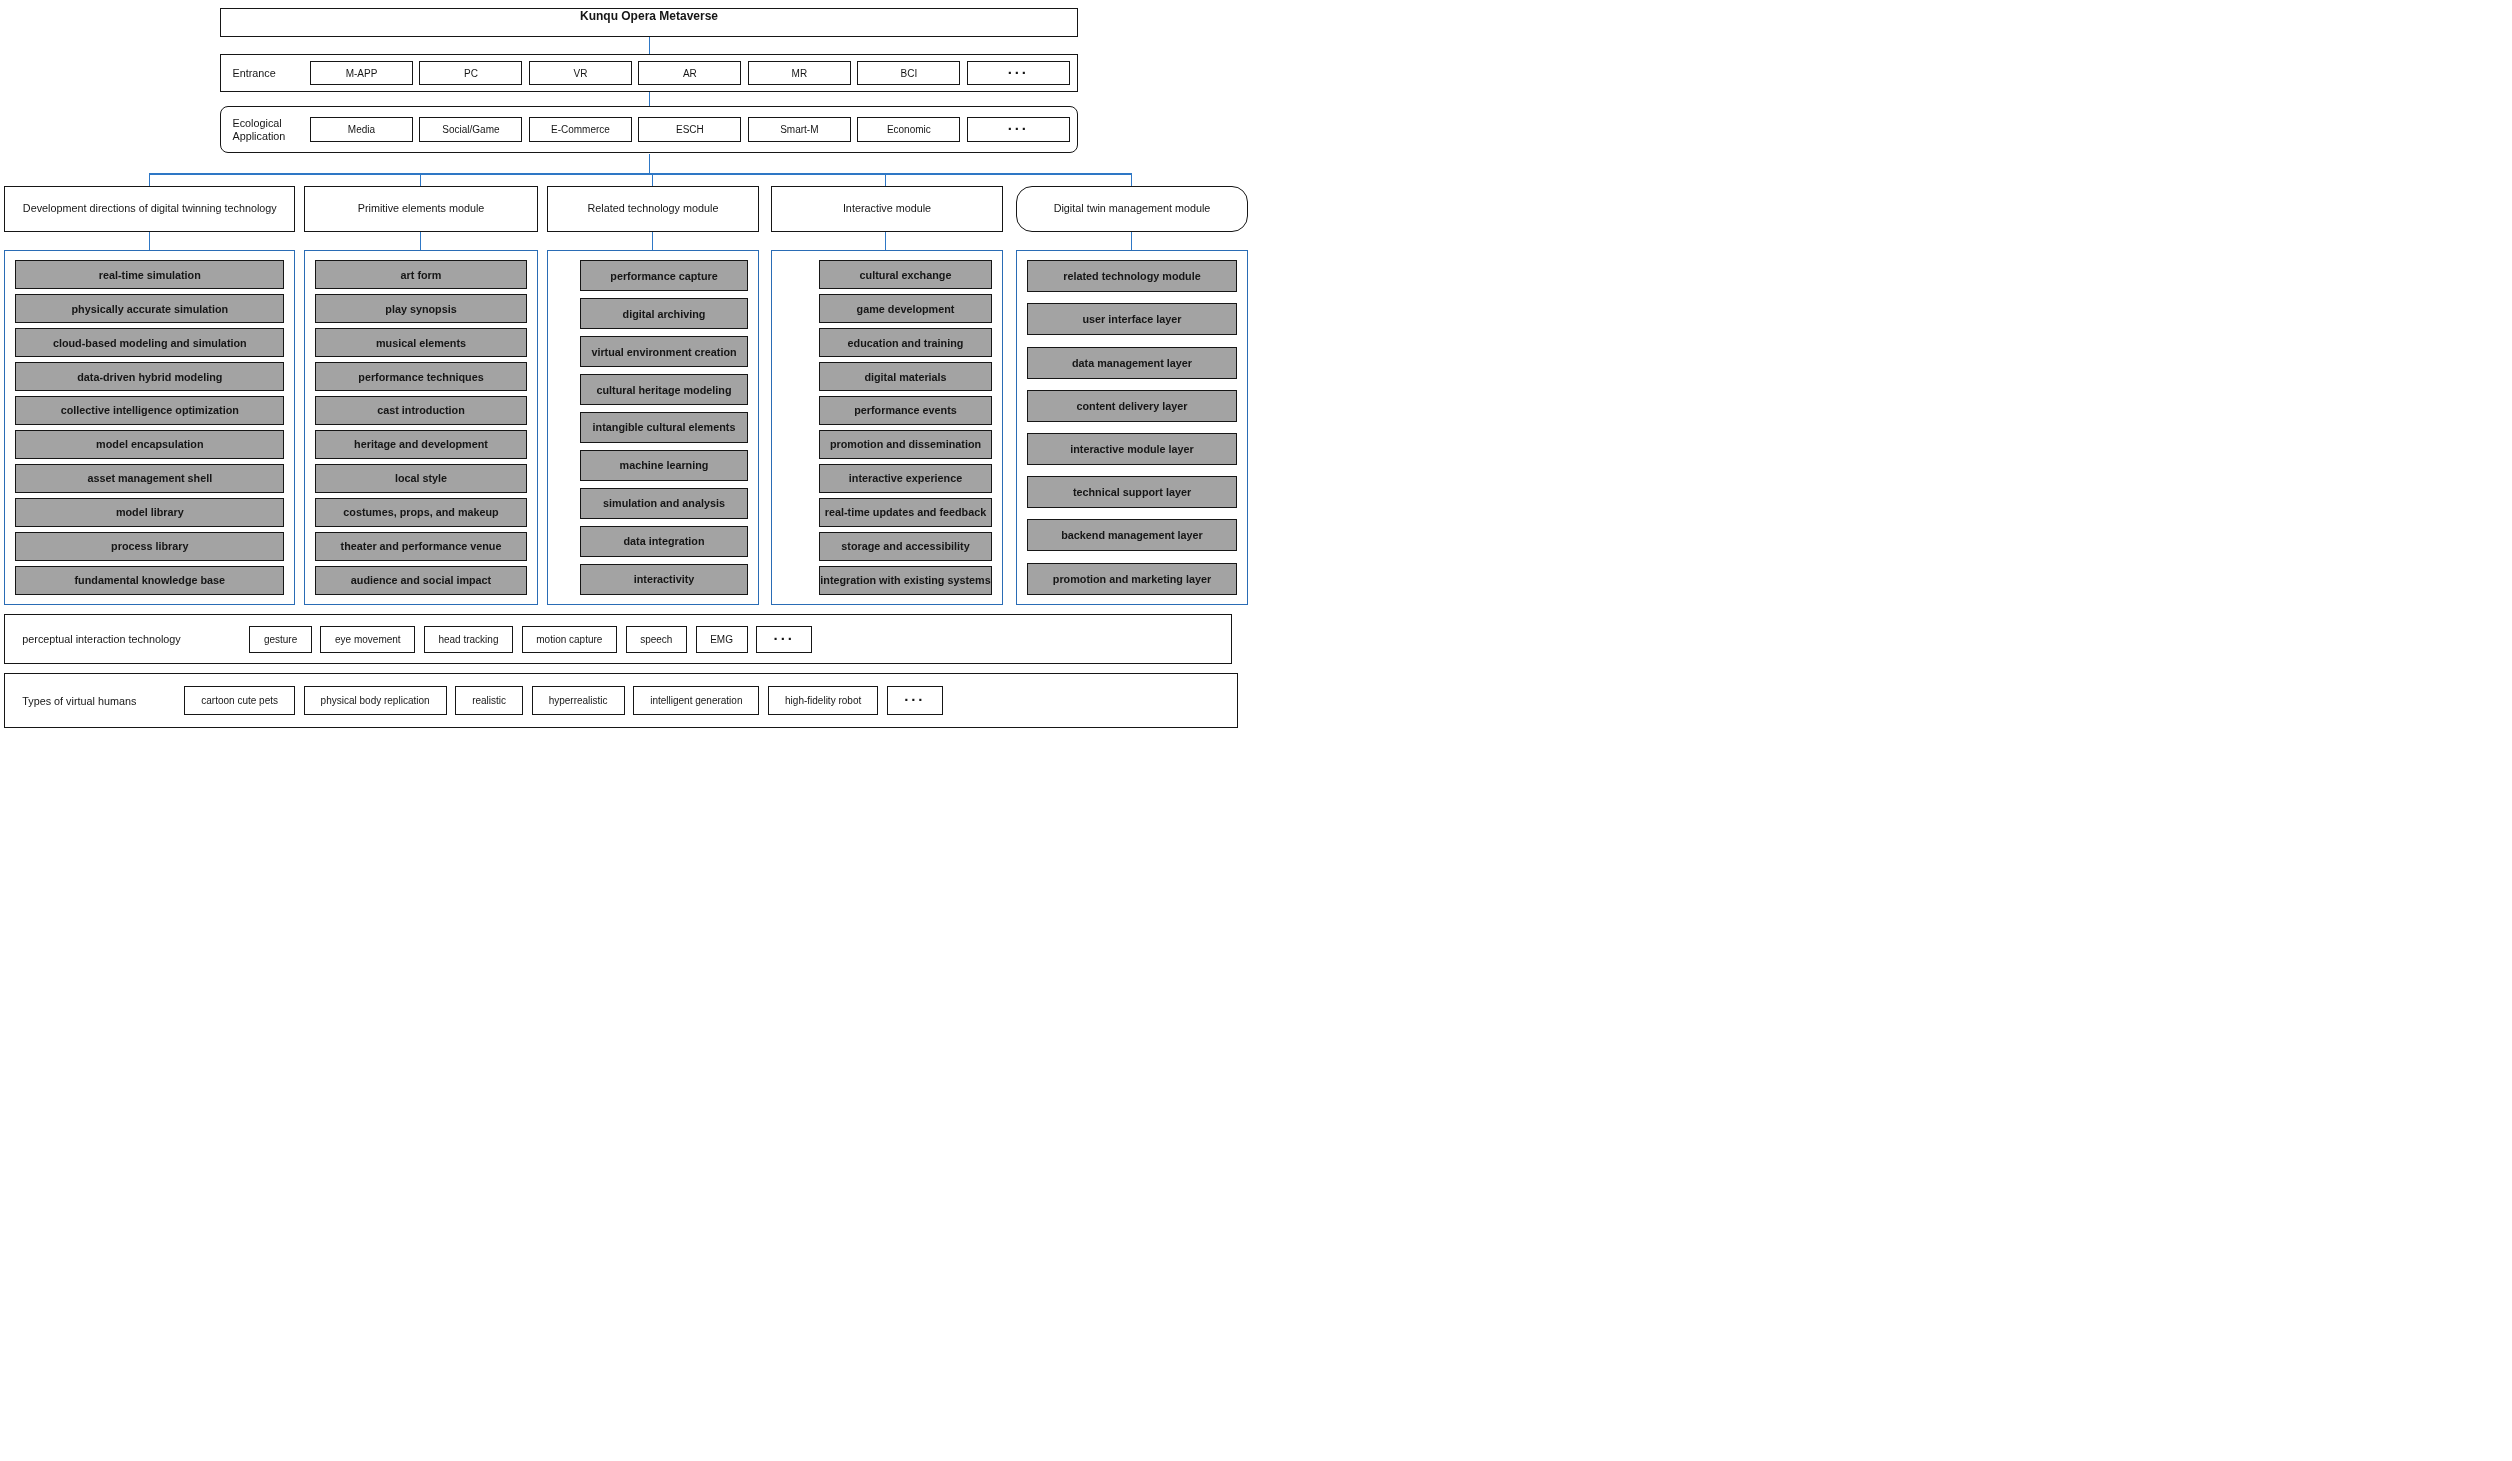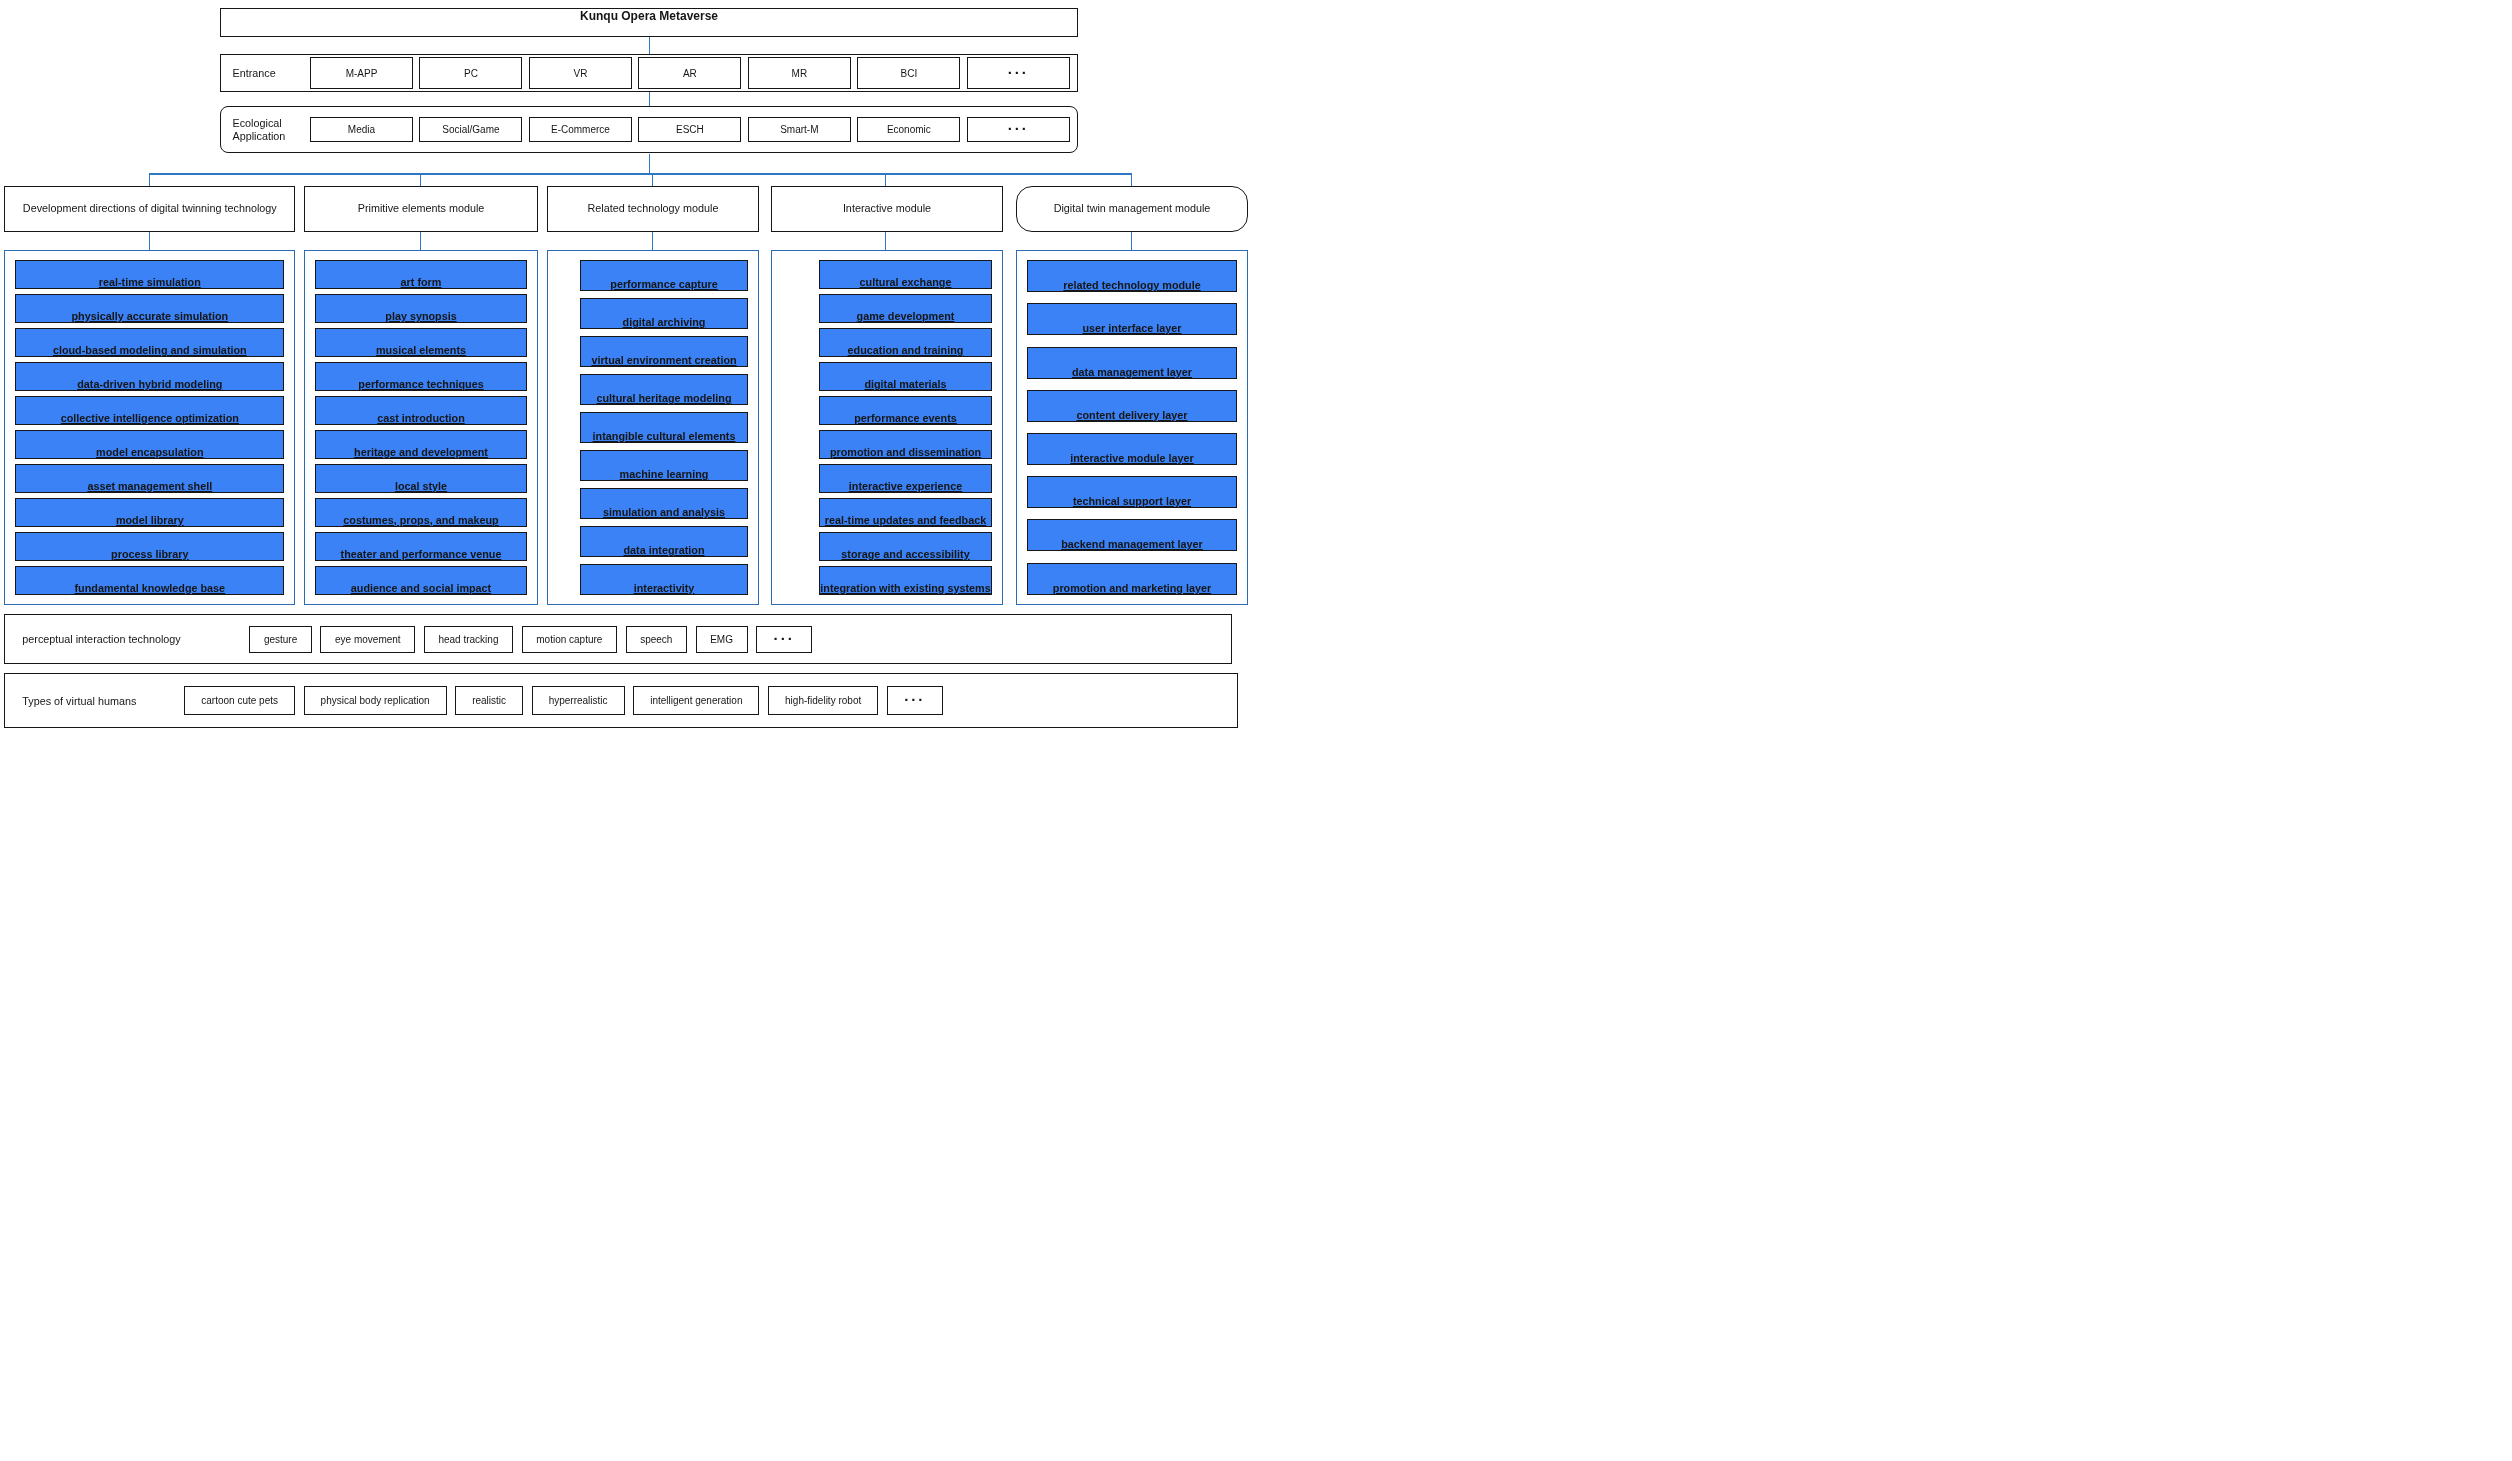"M-APP" .sbox { height: 32px -> 24px }
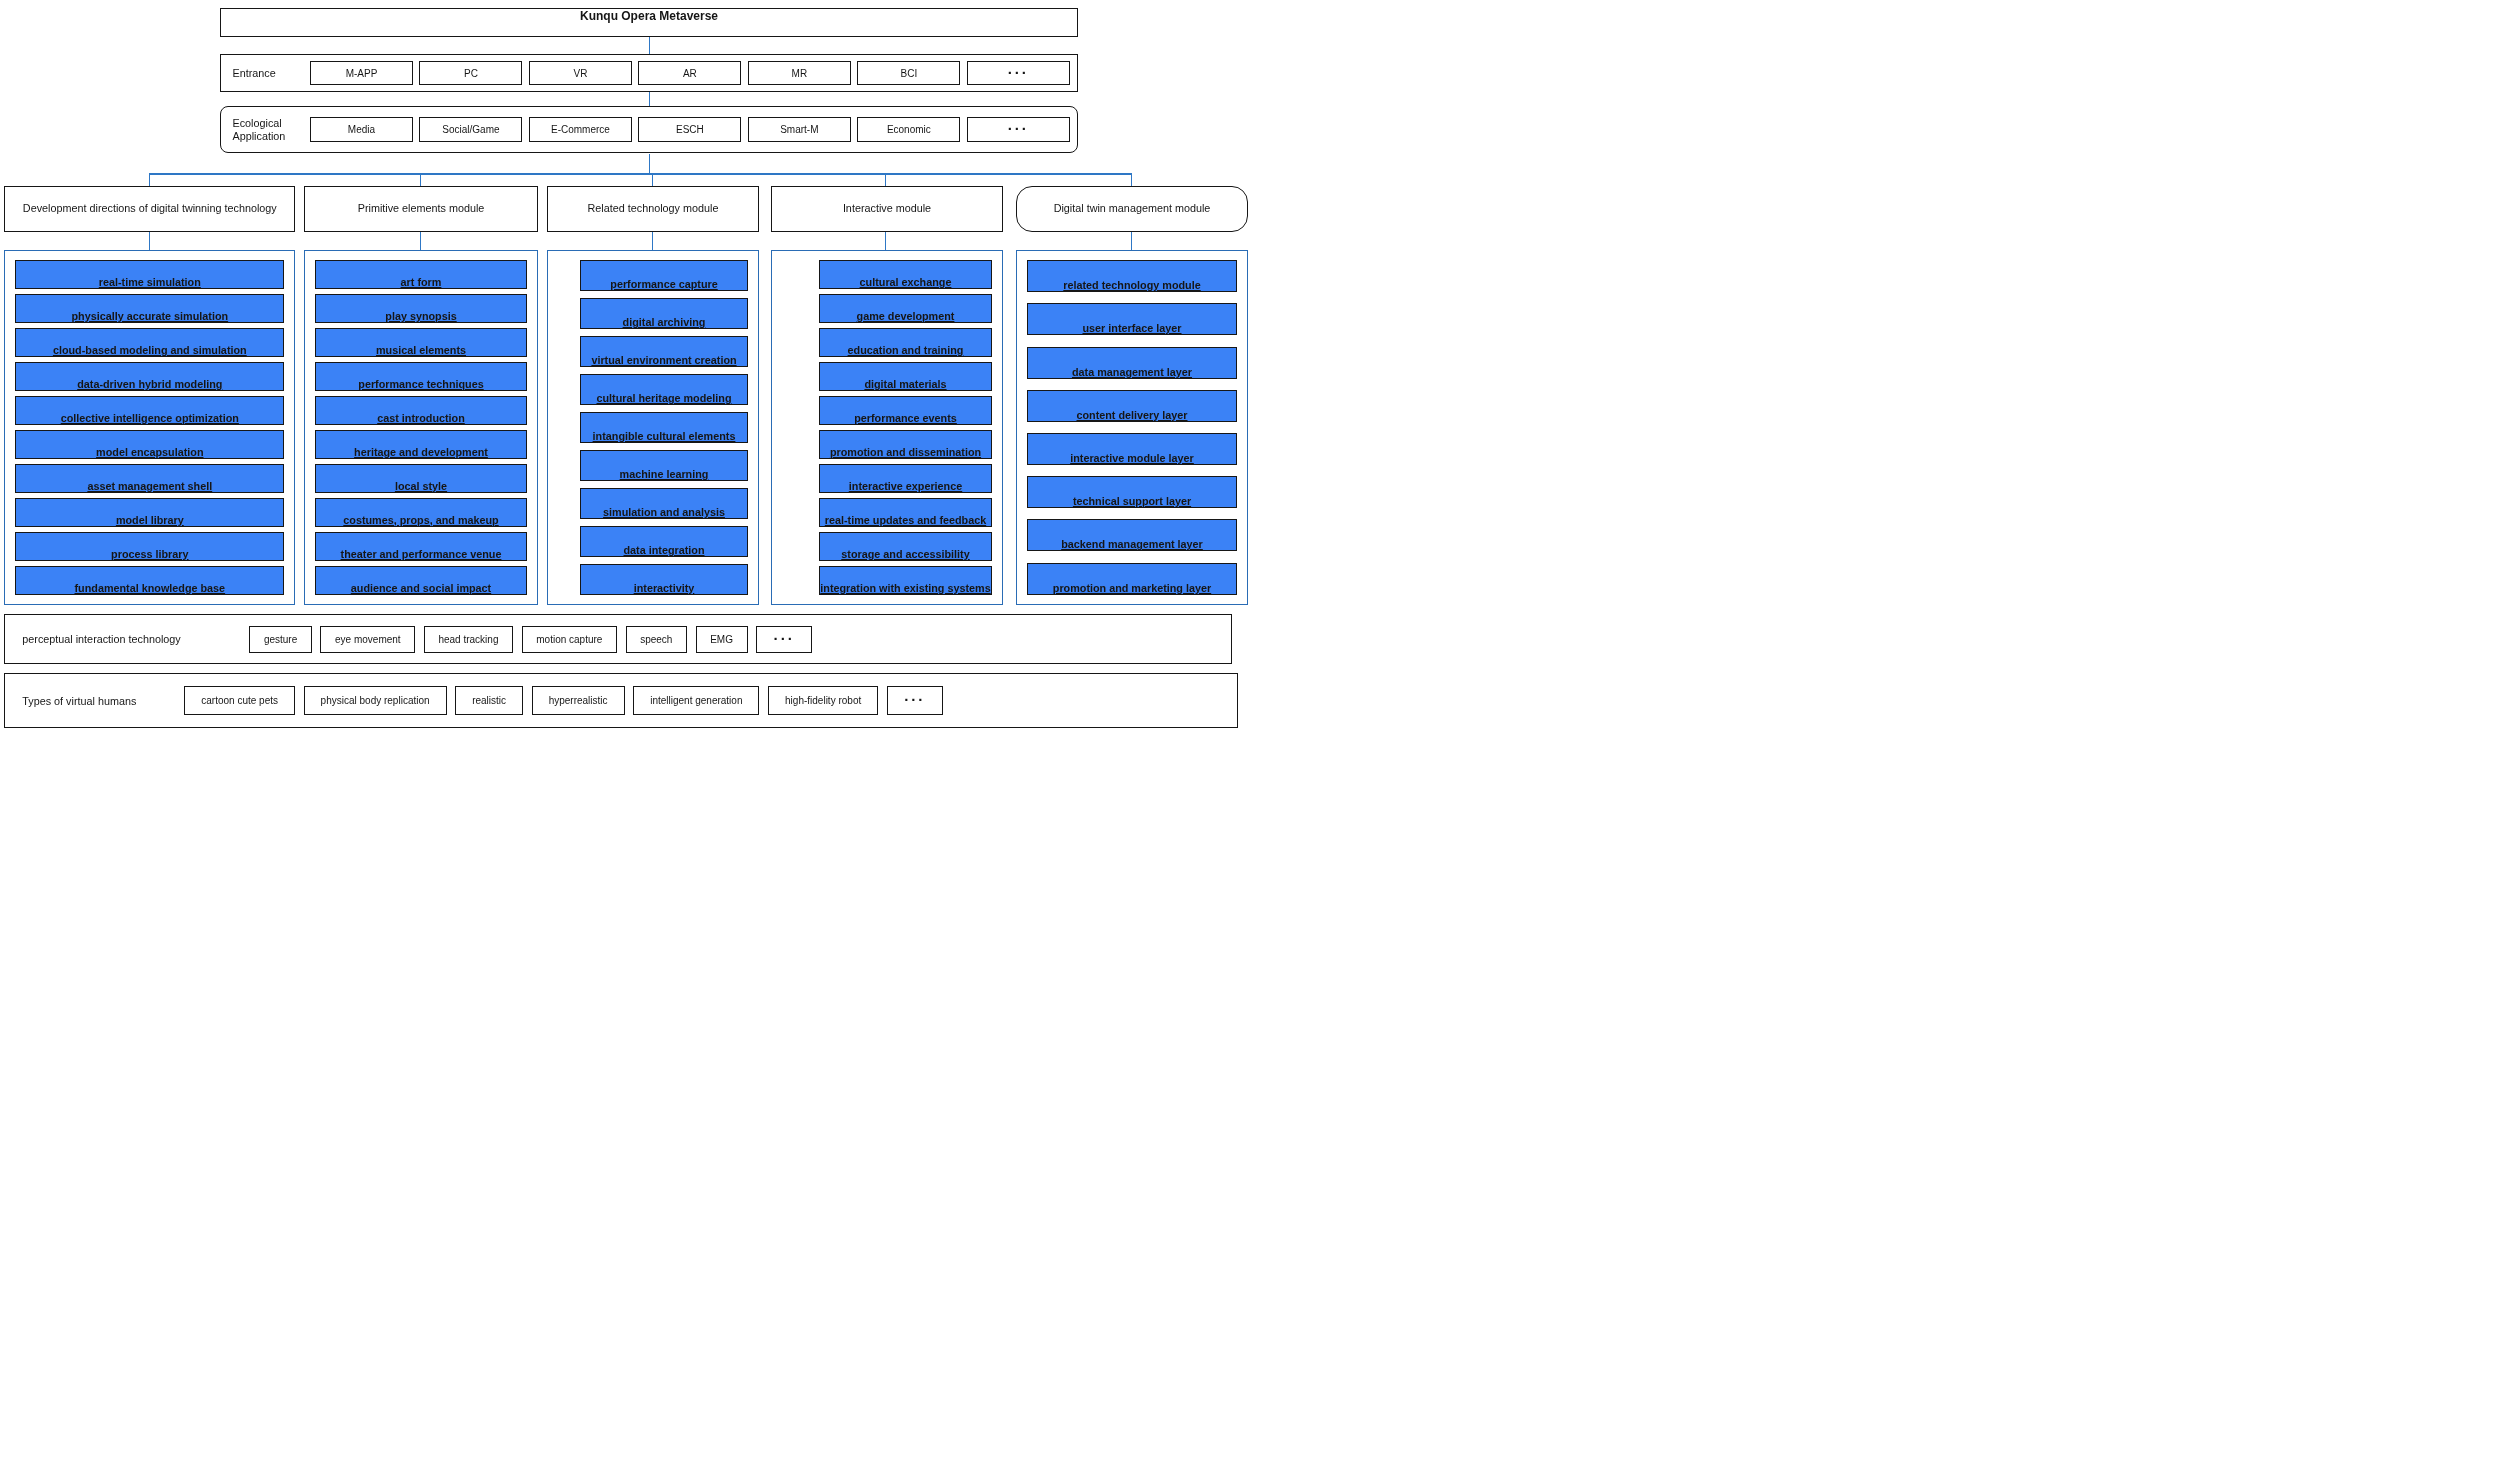"real-time simulation" .item { align-items: flex-end -> center; background: #3b82f6 -> #a3a3a3; text-decoration: underline -> none }
